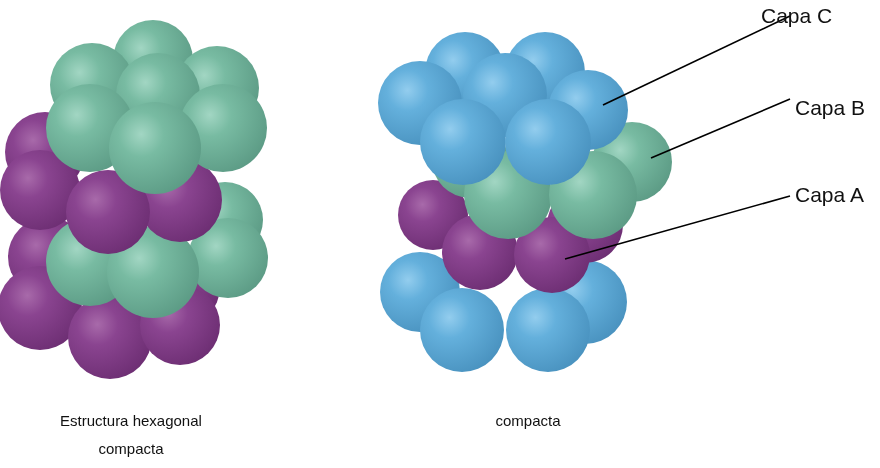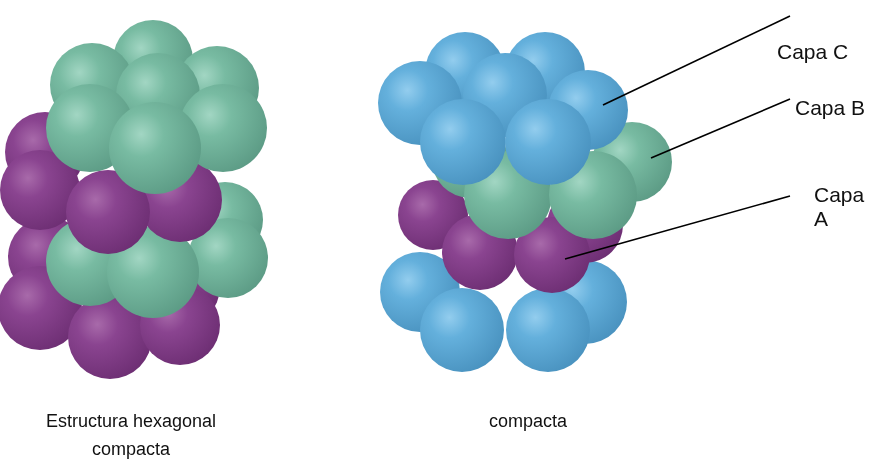"Capa C" div.label { left: 777px -> 761px; margin-top: 36px -> none }
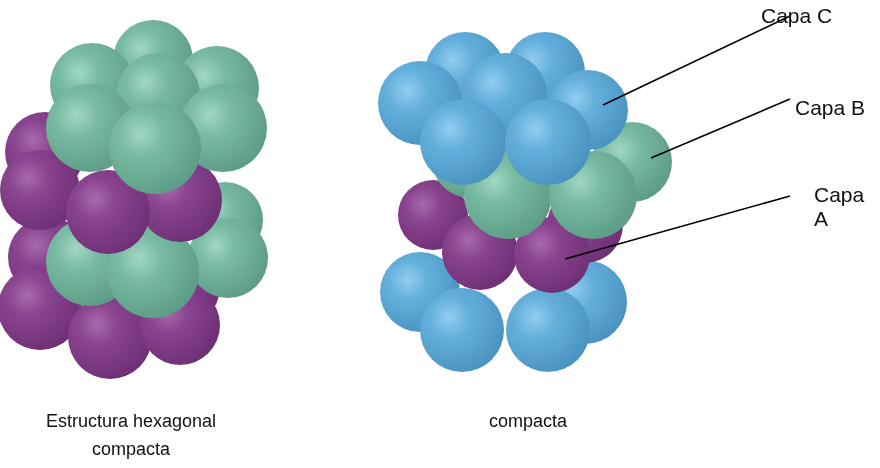"Capa A" div.label { margin-left: 19px -> none }
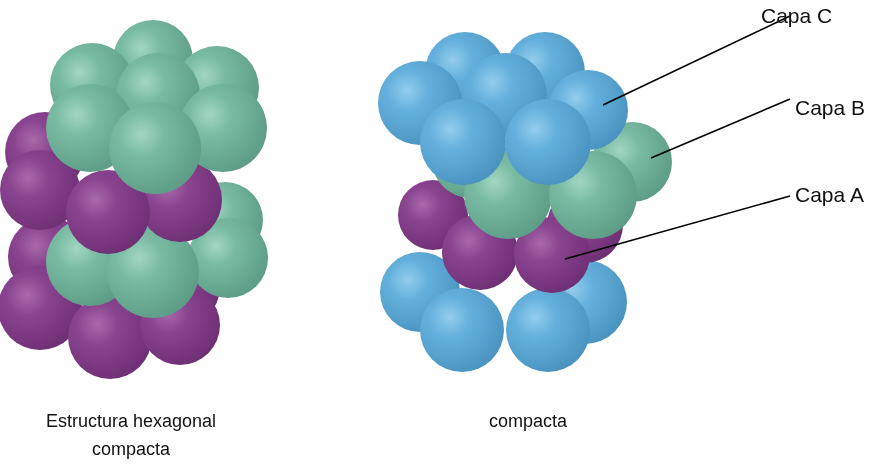"Estructura hexagonal" .caption { font-size: 18px -> 15px }
